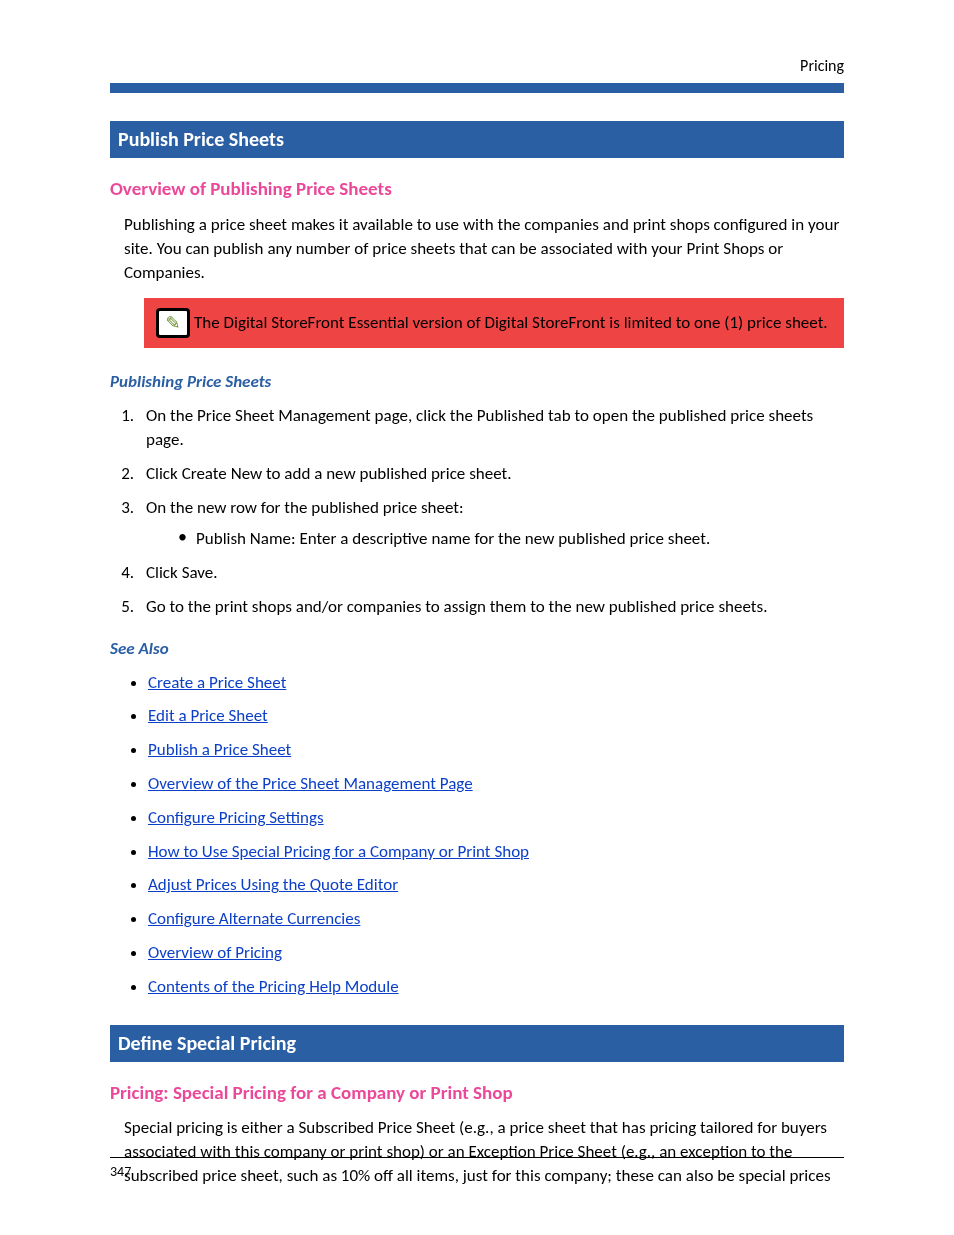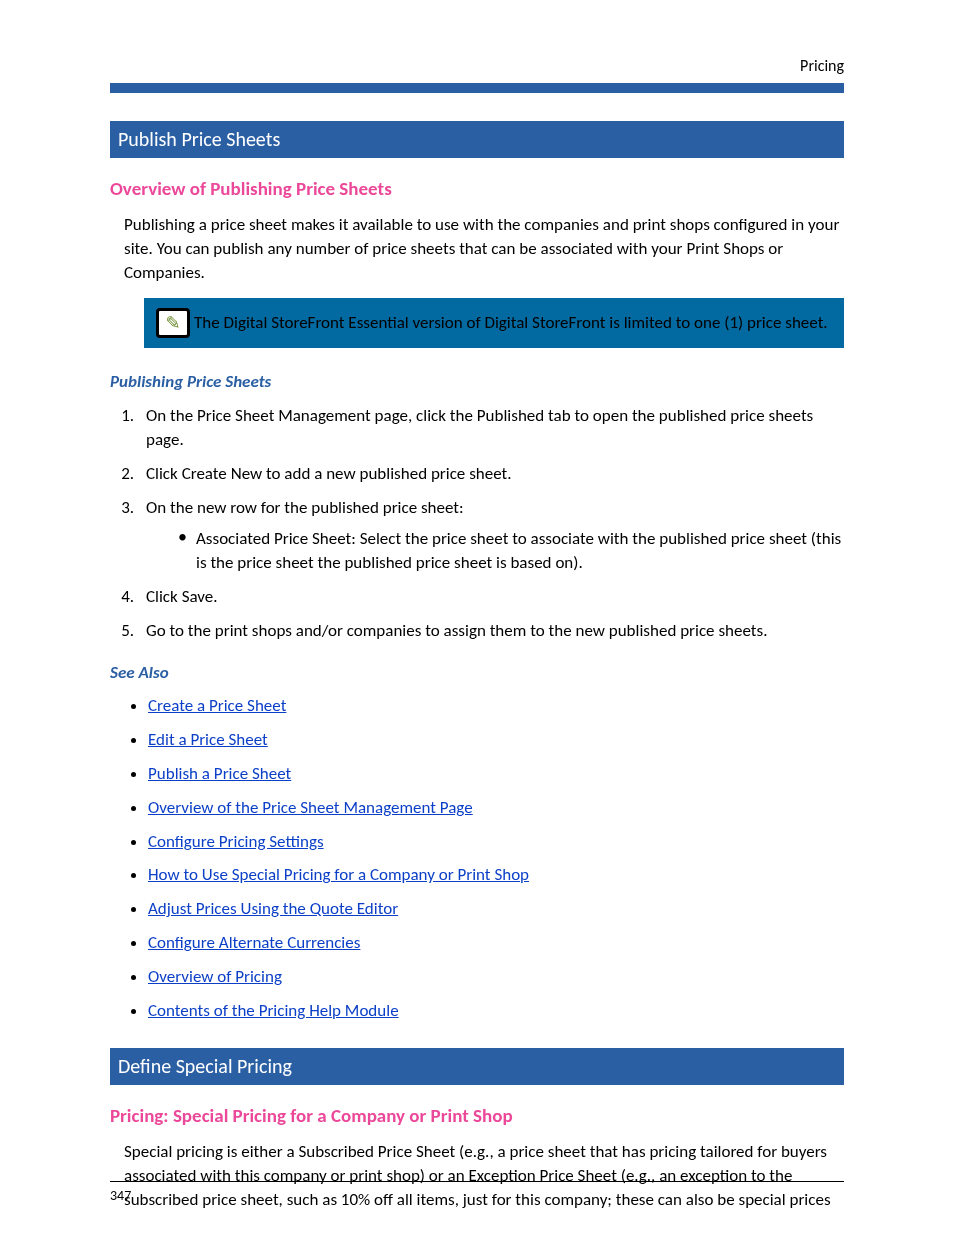"Publish Price Sheets" .section-bar { font-weight: normal -> bold }
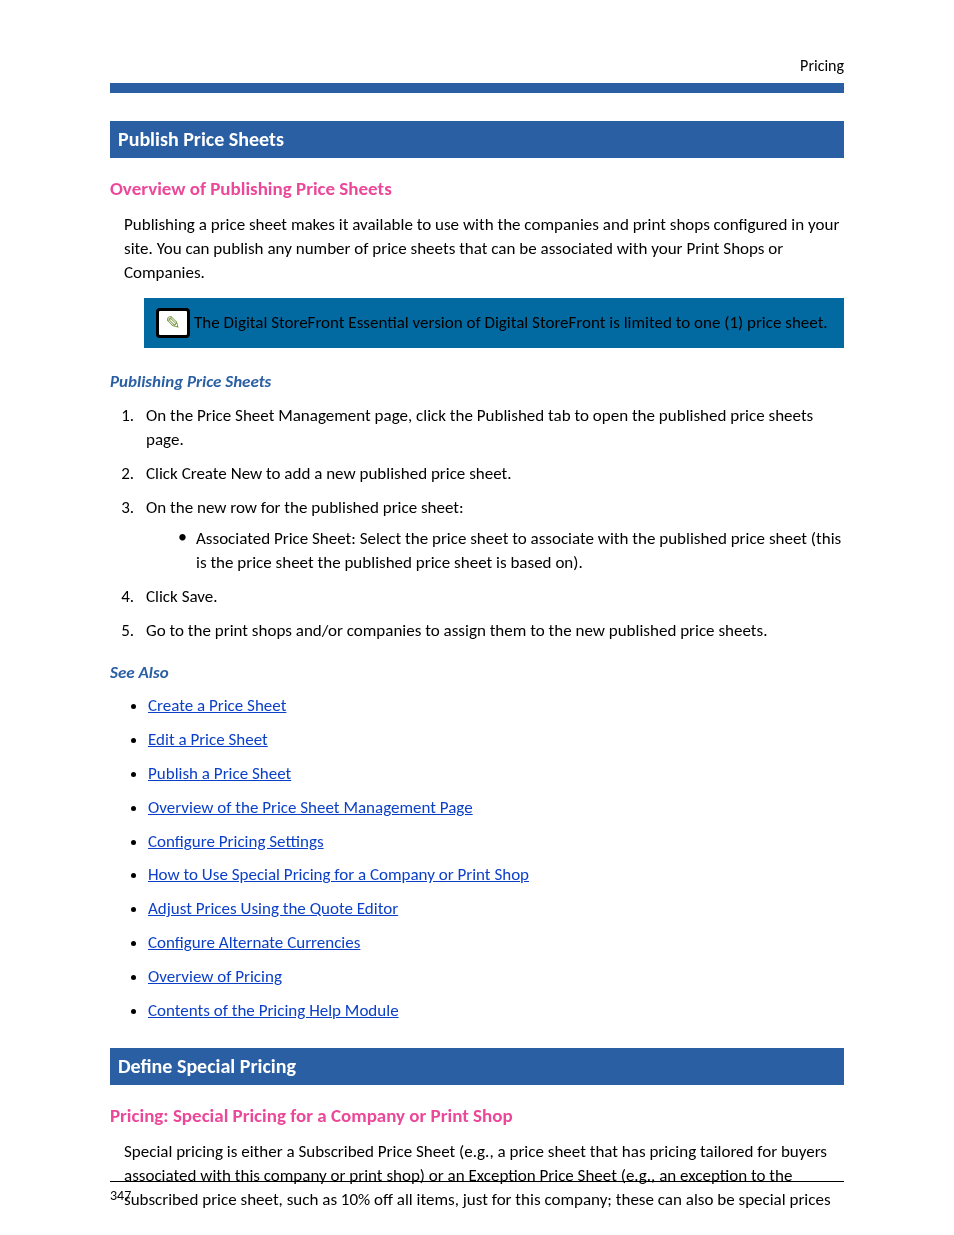"The Digital StoreFront Essential version" .note-box { background: #0369a1 -> #ef4444 }
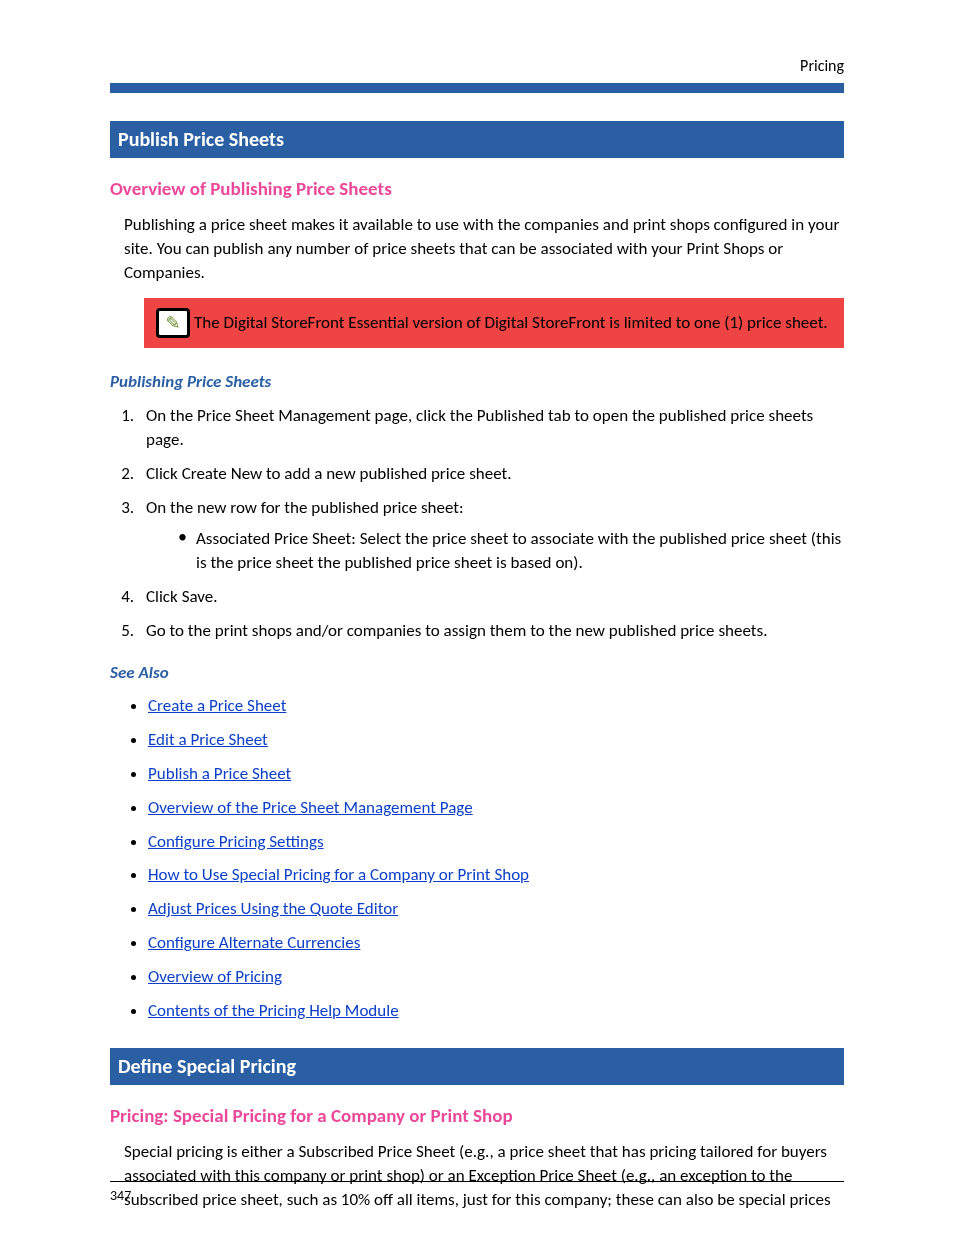"Publish Name: Enter a descriptive" li { html: none -> <li> <b>Publish Name:</b><span> Enter a descriptive name for the new published price sheet.</span> </li> }
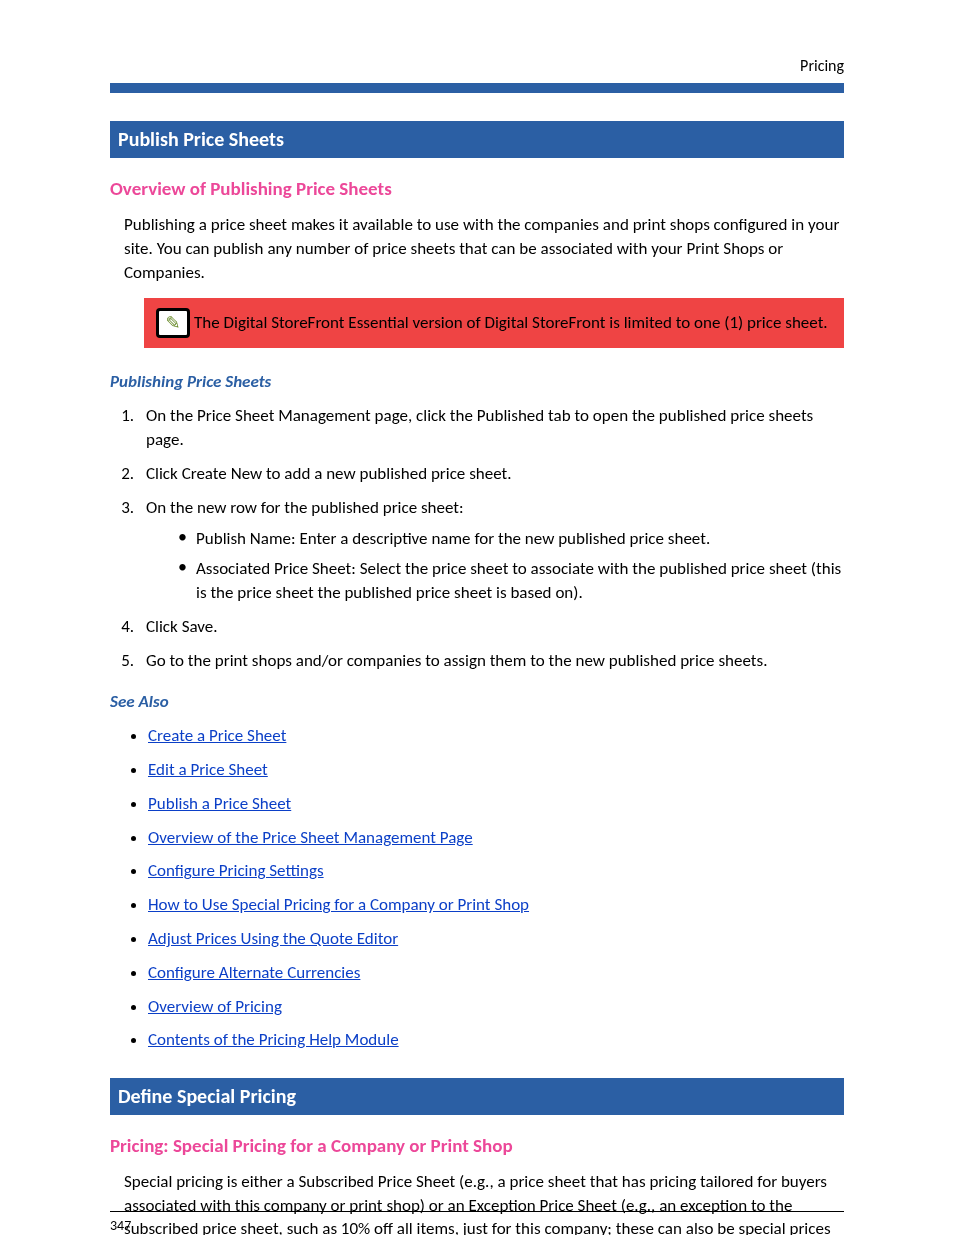"Associated Price Sheet: Select the" li { html: <li> <b>Associated Price Sheet:</b><span> Select the price sheet to associate with the published price sheet (this is the price sheet the published price sheet is based on).</span> </li> -> none }
